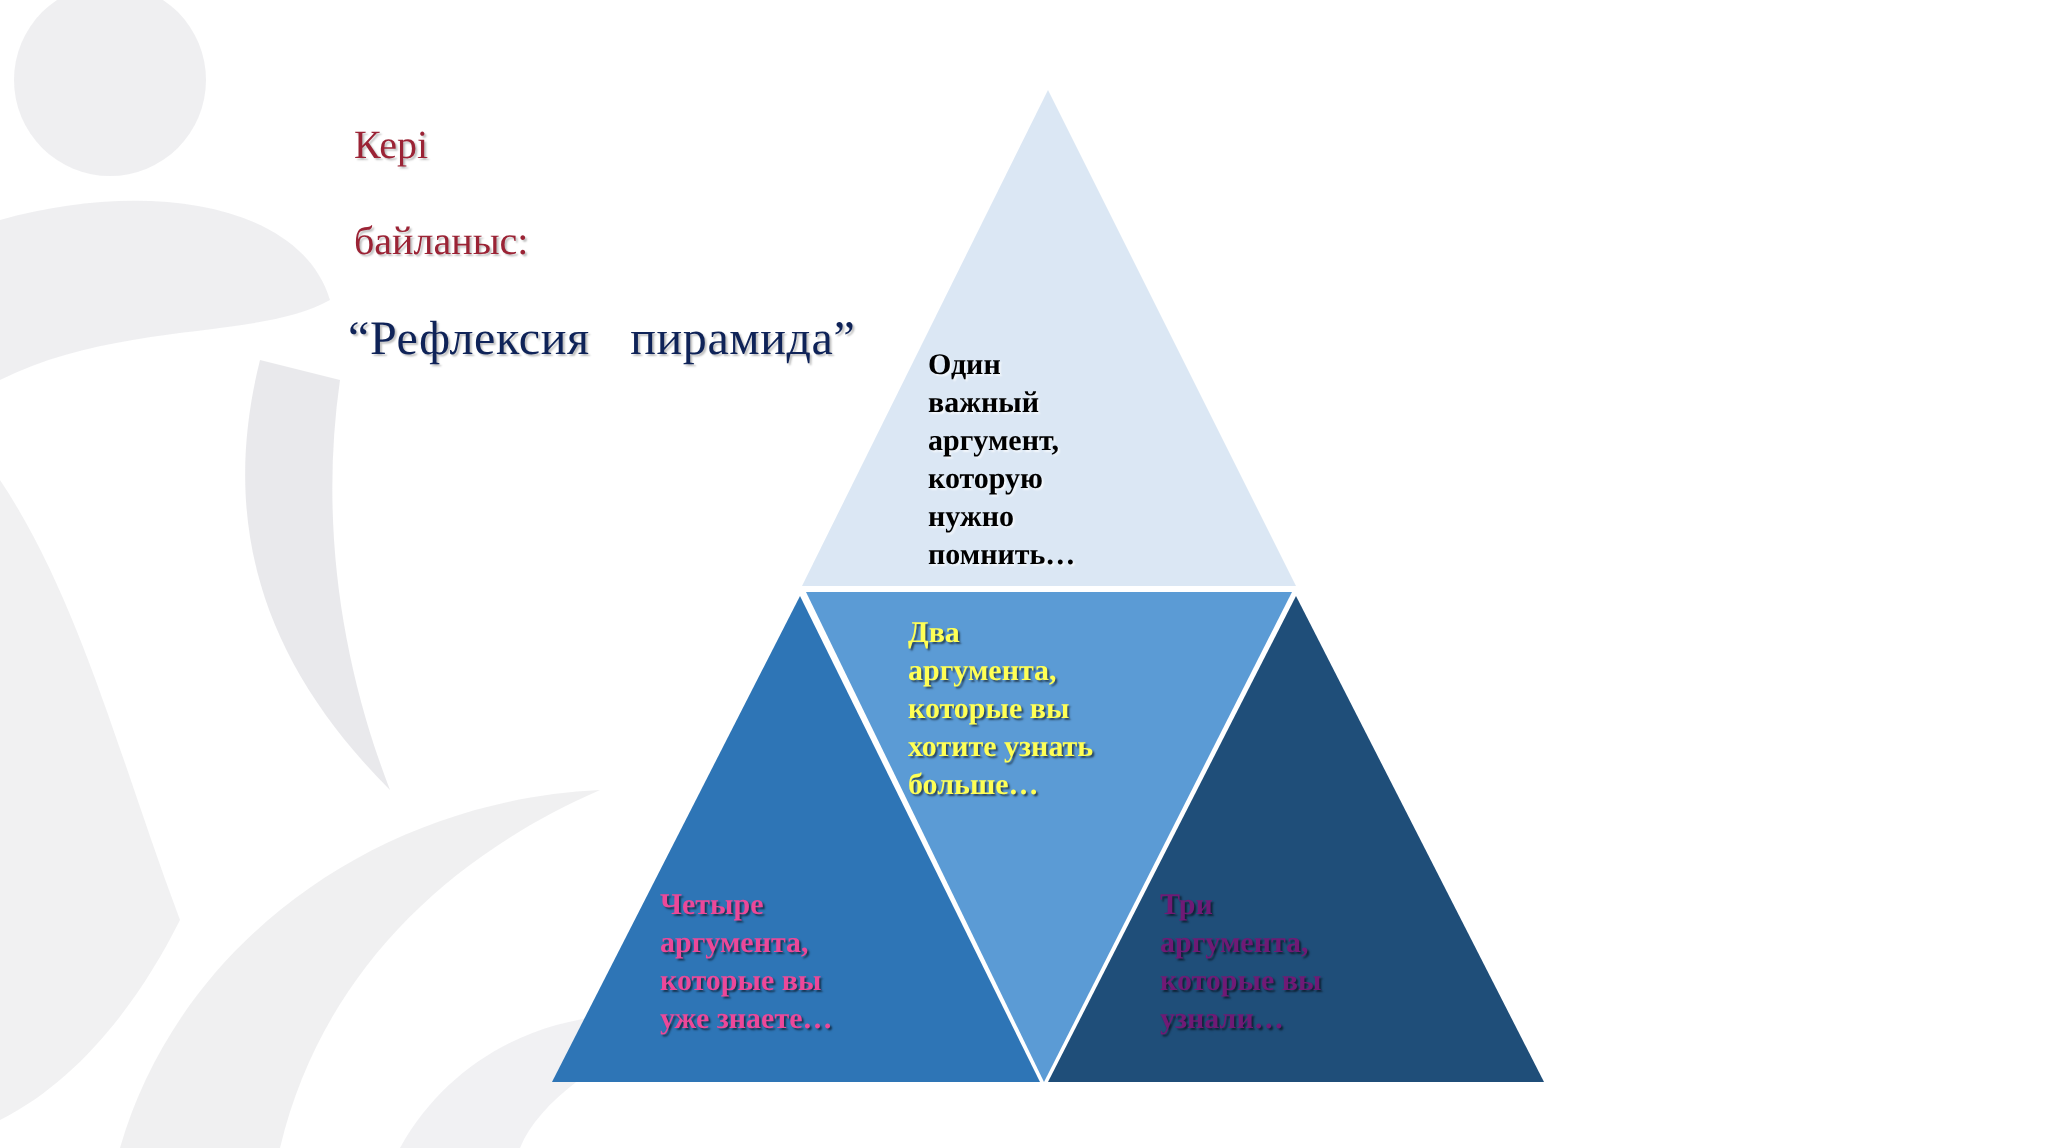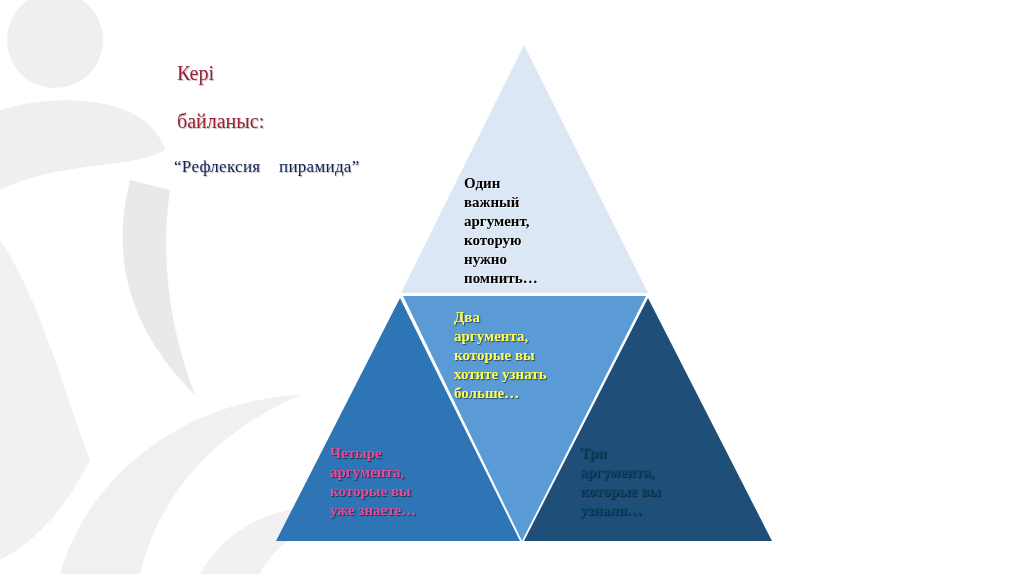"“Рефлексия пирамида”" #h3 { font-size: 17px -> 24px }
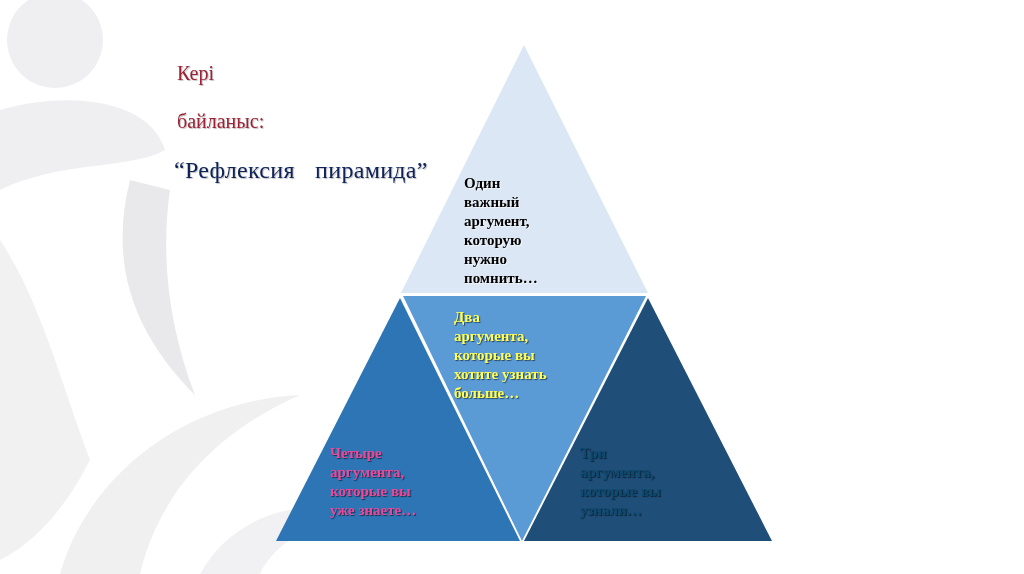"Три" #t-right { color: #0c4a6e -> #701a75 }
